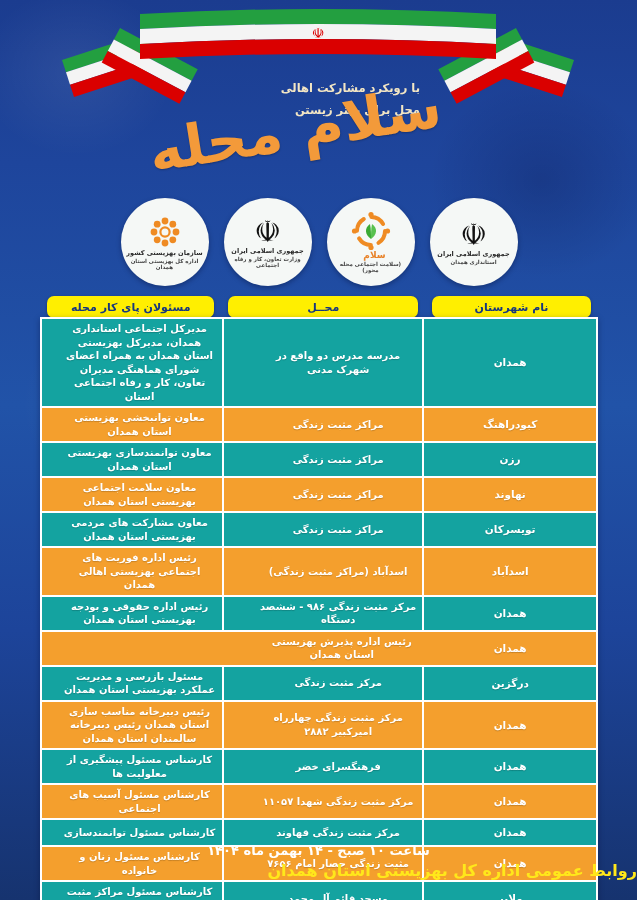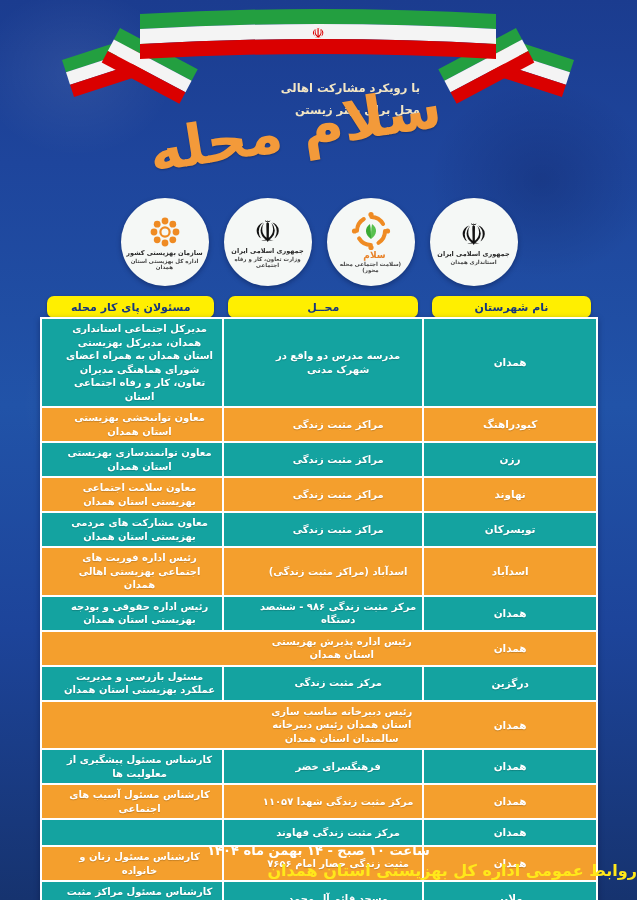"مرکز مثبت زندگی چهارراه امیرکبیر" div.cell { html: none -> <div>مرکز مثبت زندگی چهارراه امیرکبیر ۲۸۸۲</div> }
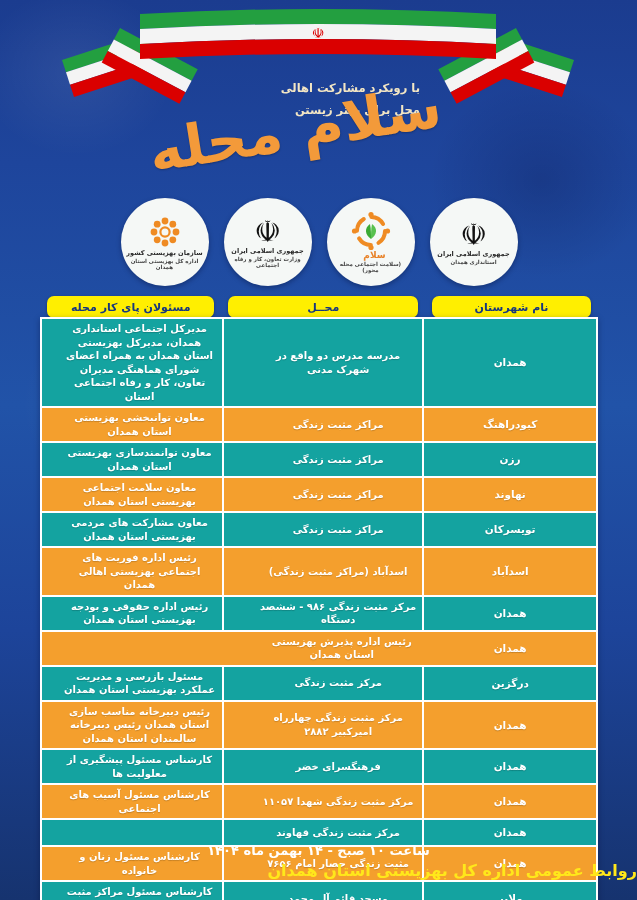"کارشناس مسئول توانمندسازی" div.cell { html: none -> <div>کارشناس مسئول توانمندسازی</div> }
